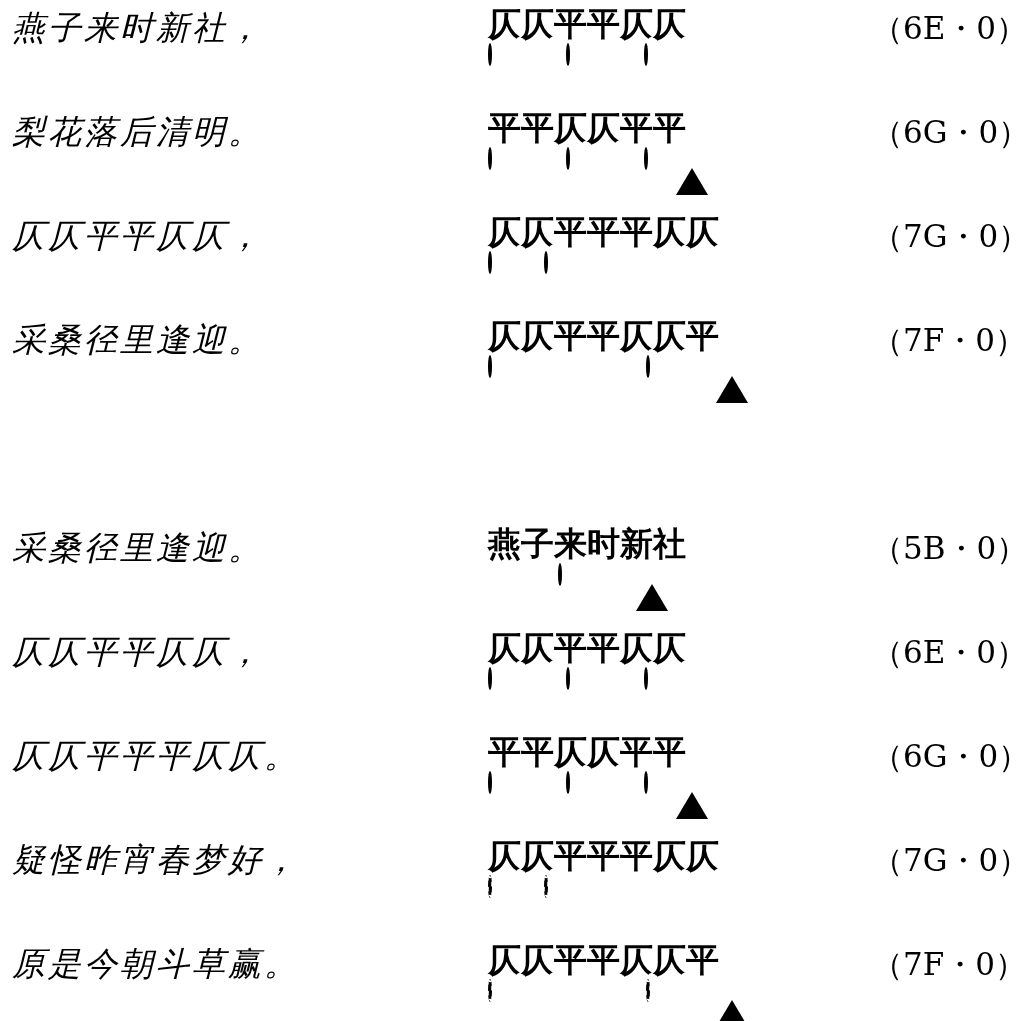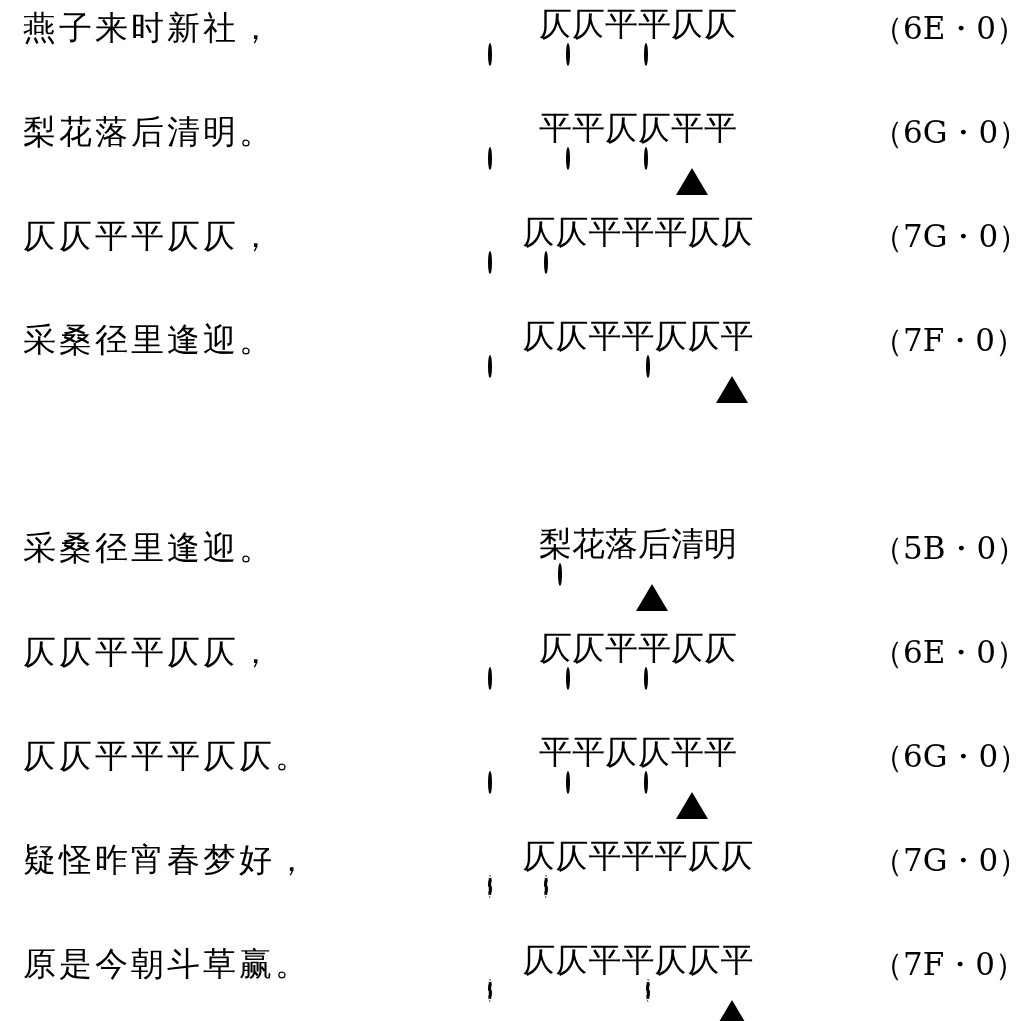"燕子来时新社，" .verse { font-style: none -> italic; left: 23px -> 12px }
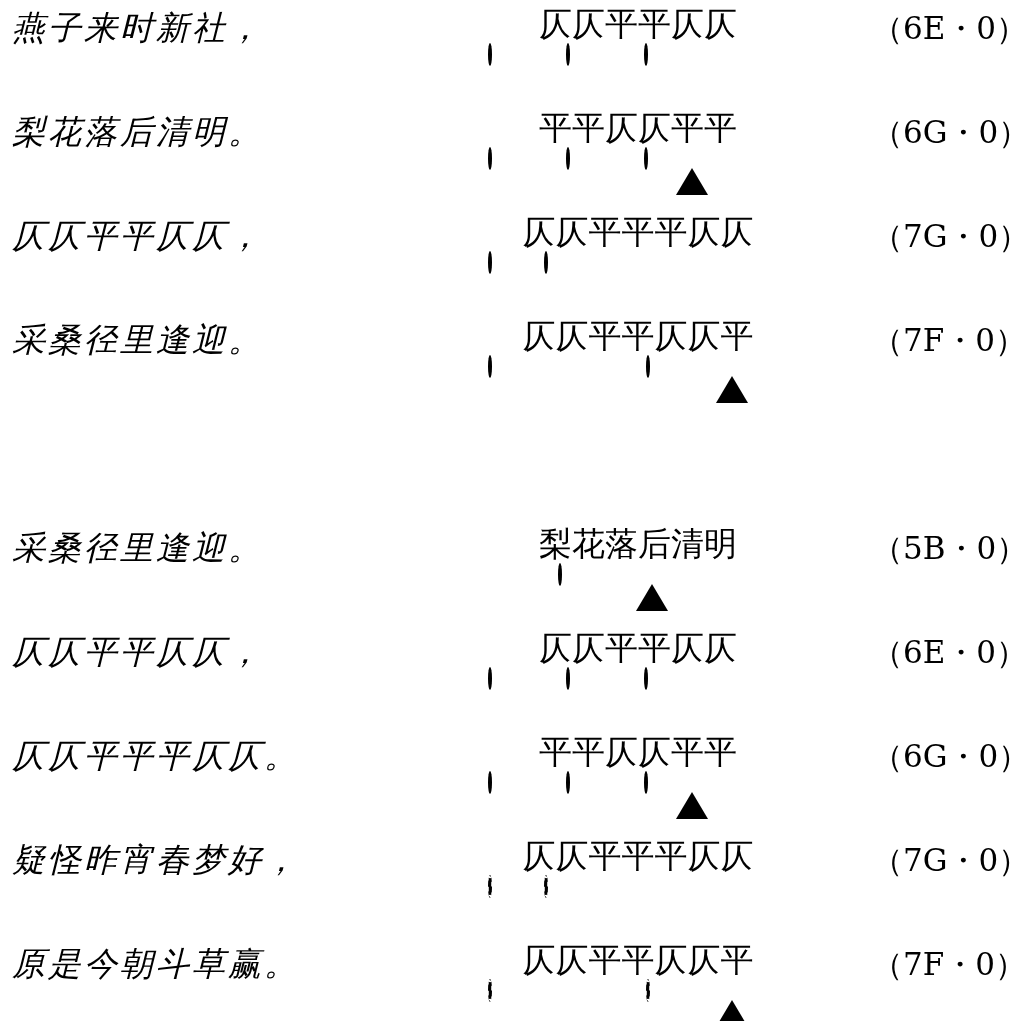"仄仄平平仄仄" .tone-chars { font-weight: 400 -> 700; text-align: center -> none }
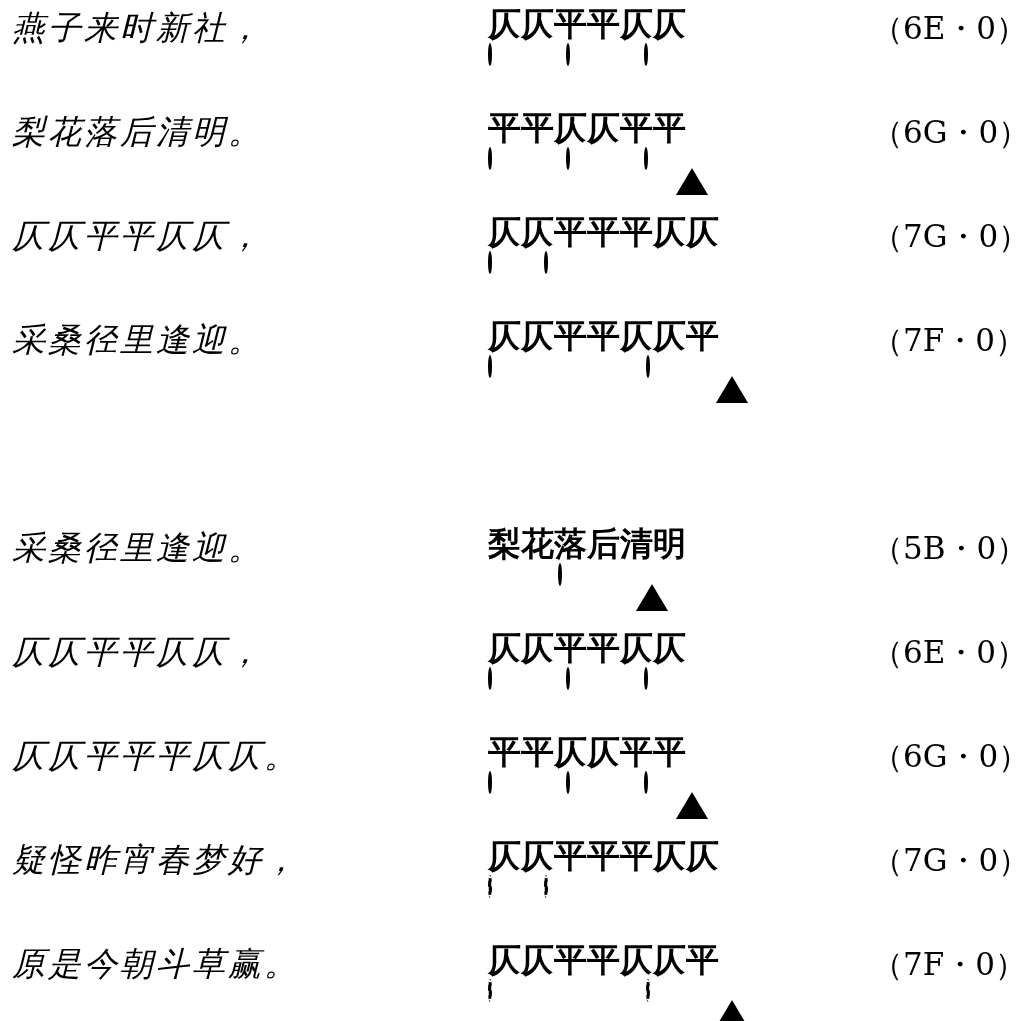"梨花落后清明" div.tone-chars { text: 梨花落后清明 -> 燕子来时新社 }
